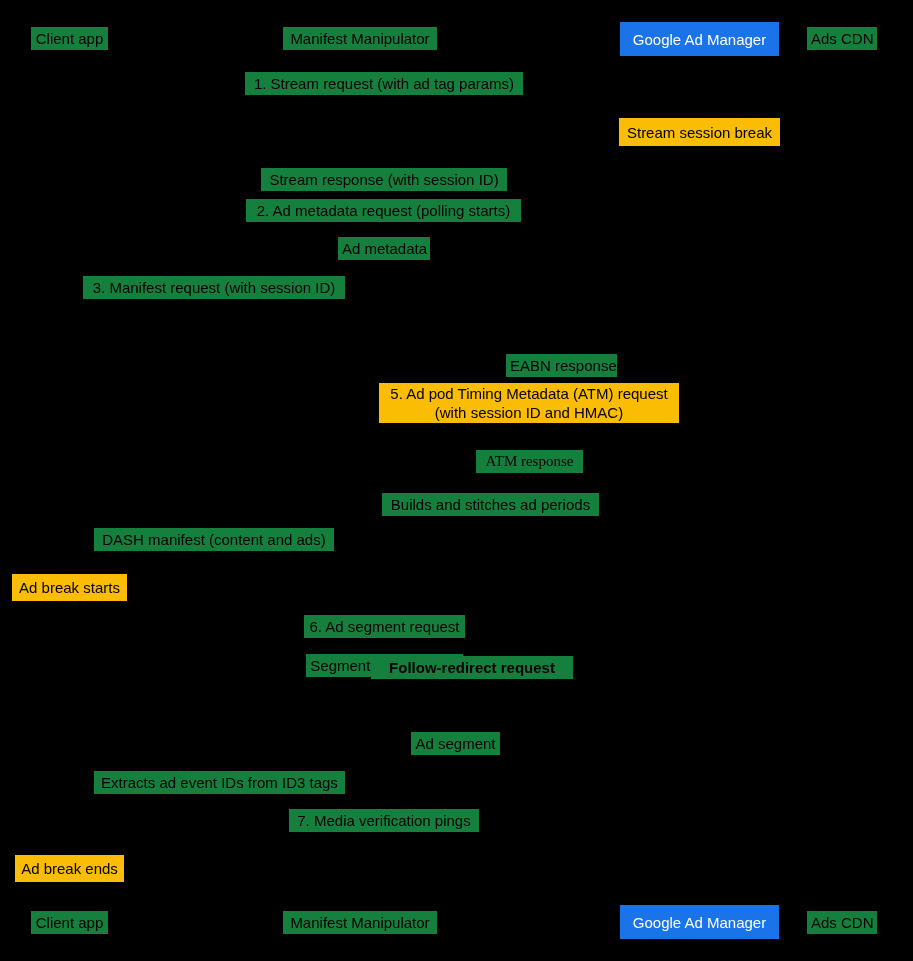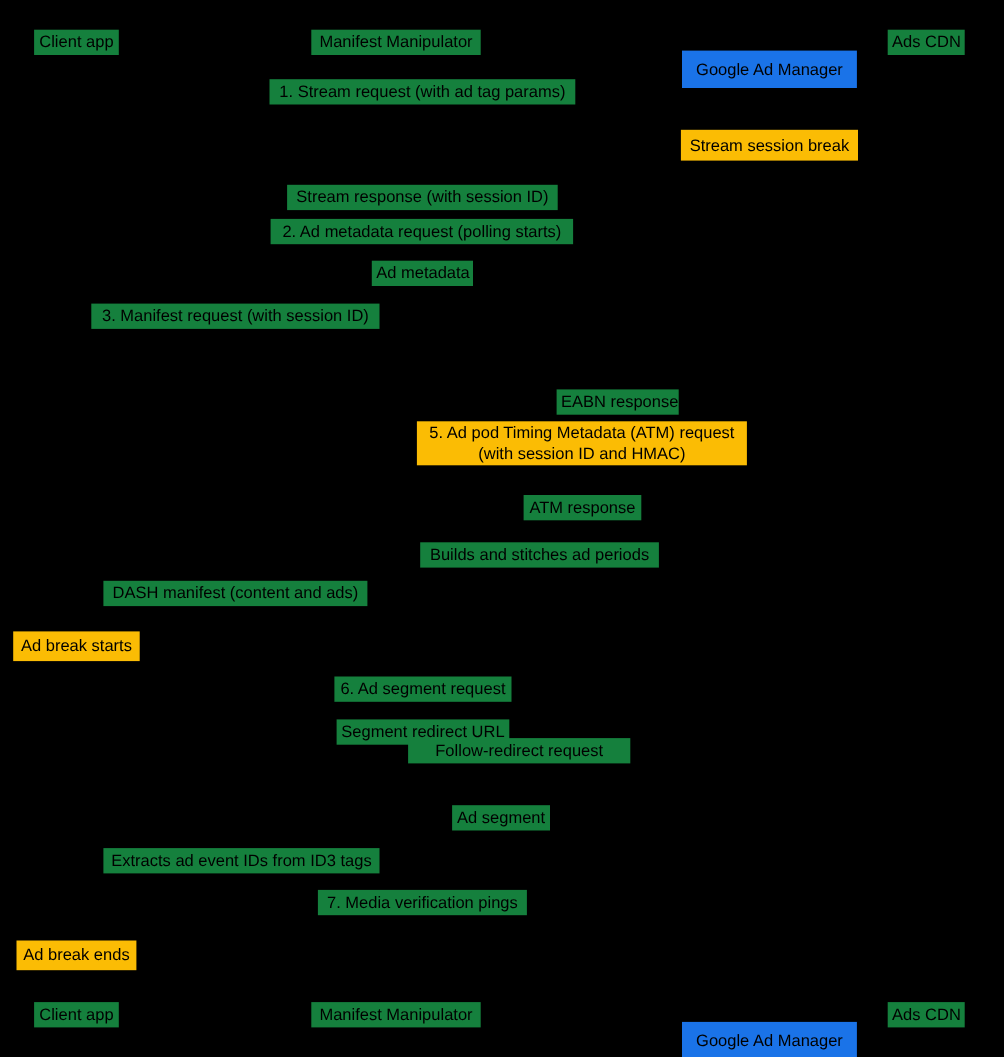"Google Ad Manager" .label.blue { color: #000000 -> #ffffff; margin-top: 24px -> none }
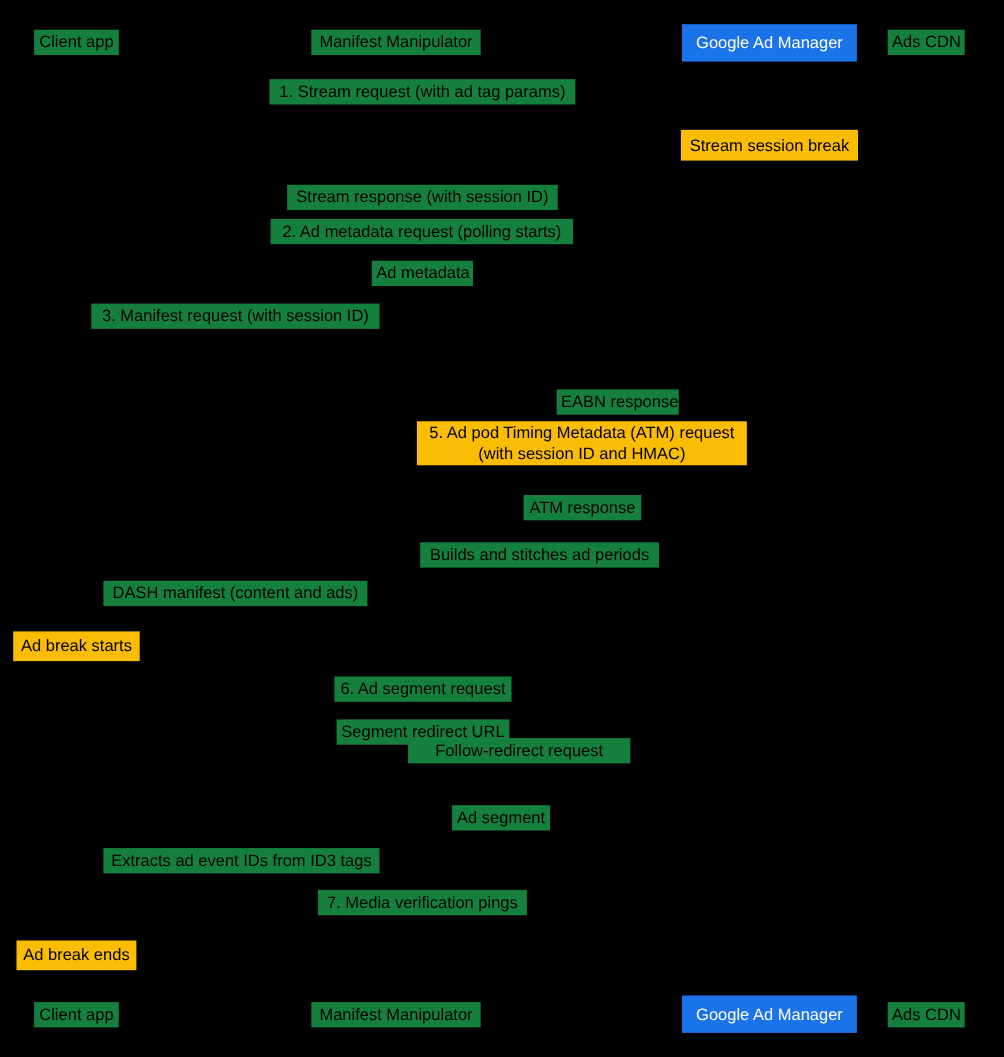"ATM response" div.label { font-family: none -> Liberation Serif, serif }
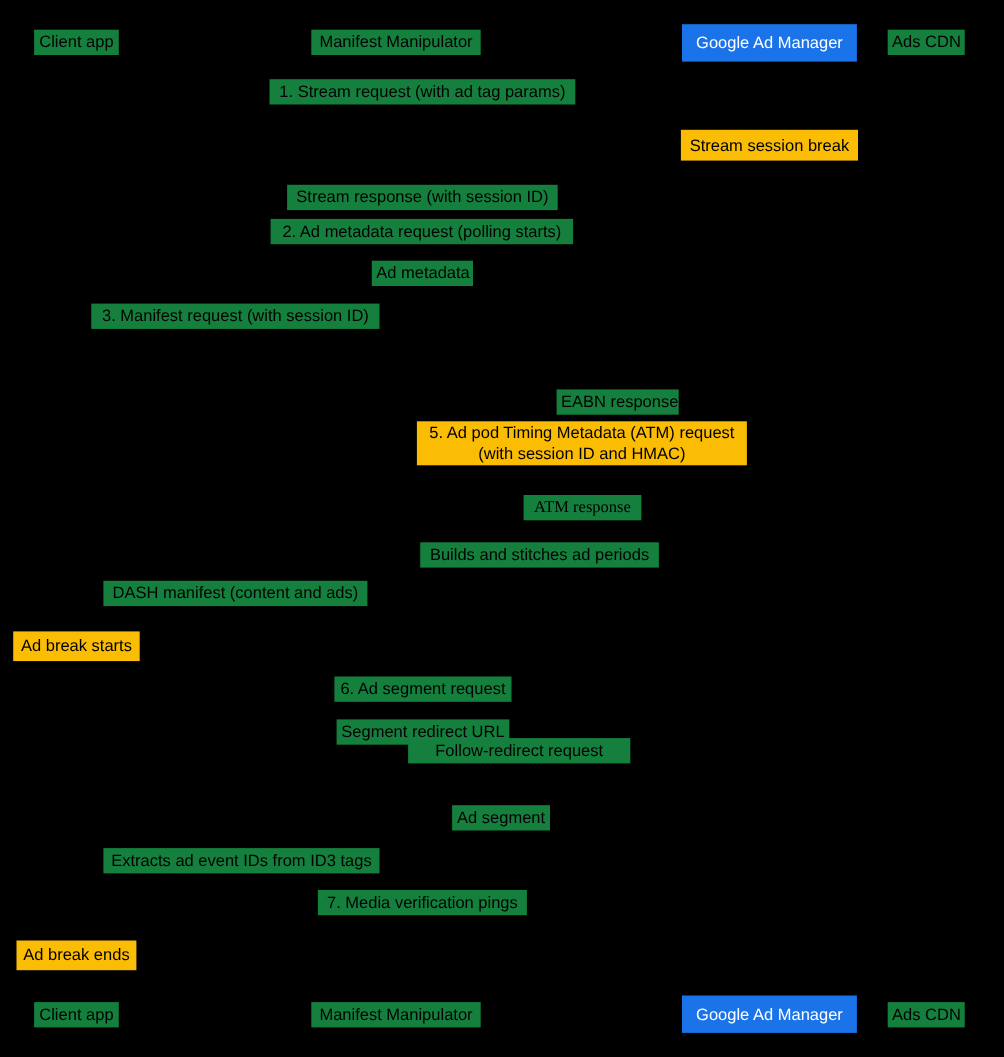"Follow-redirect request" div.label { font-weight: none -> bold; top: 671px -> 656px }
